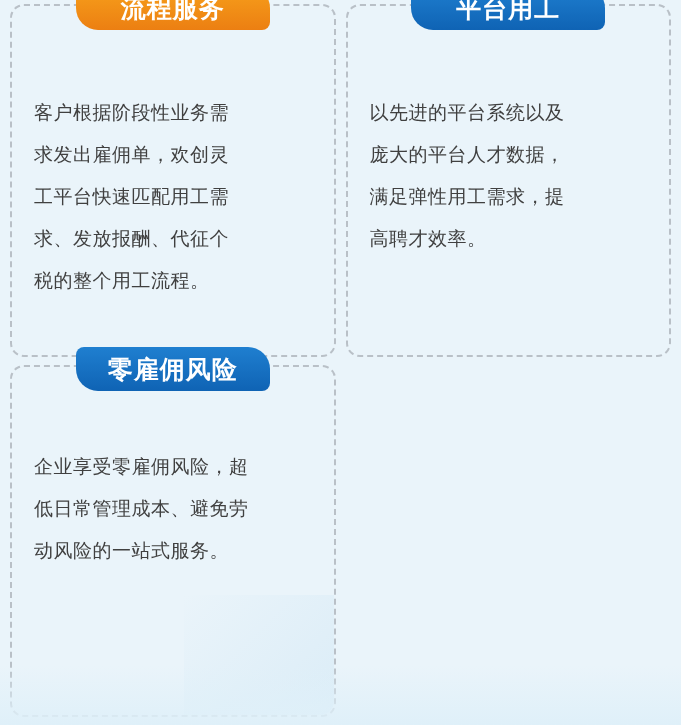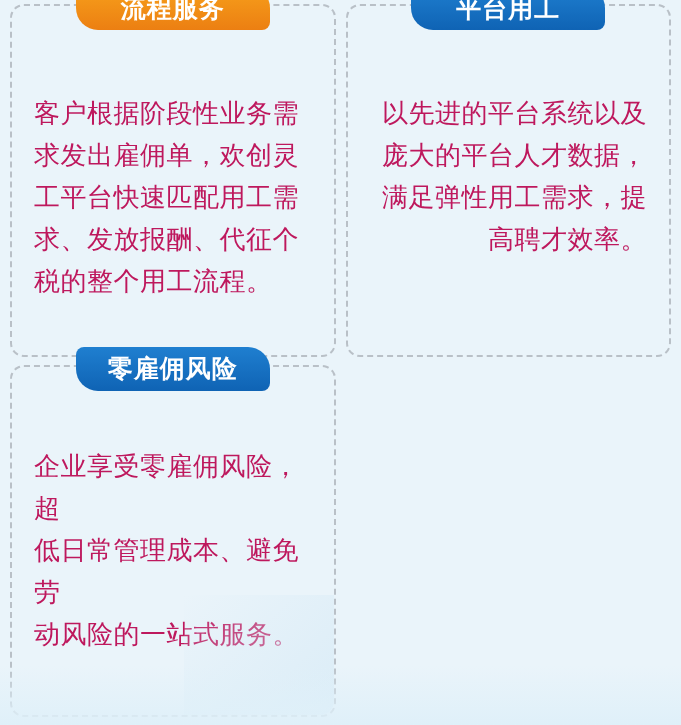"客户根据阶段性业务需" .card-body { color: #be185d -> #404040; font-size: 26px -> 19px }
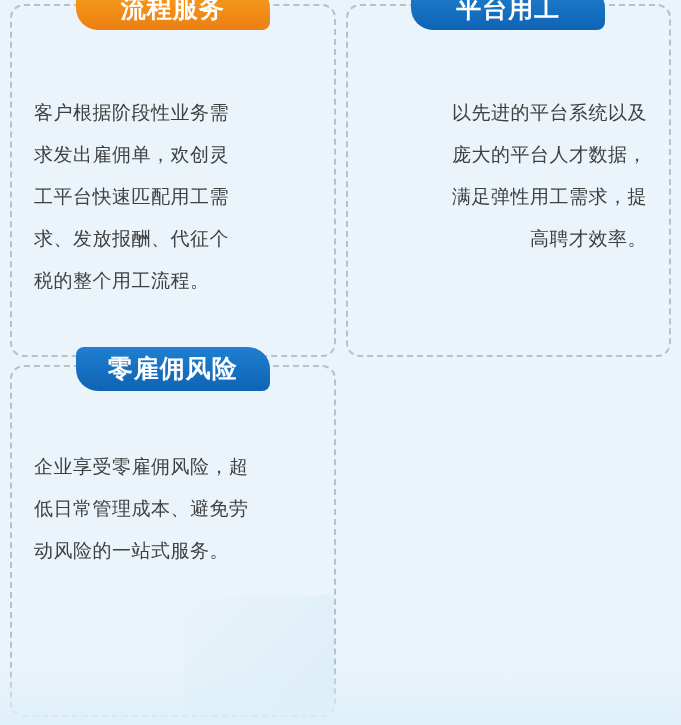"以先进的平台系统以及" .card-inner-2 { text-align: right -> none }
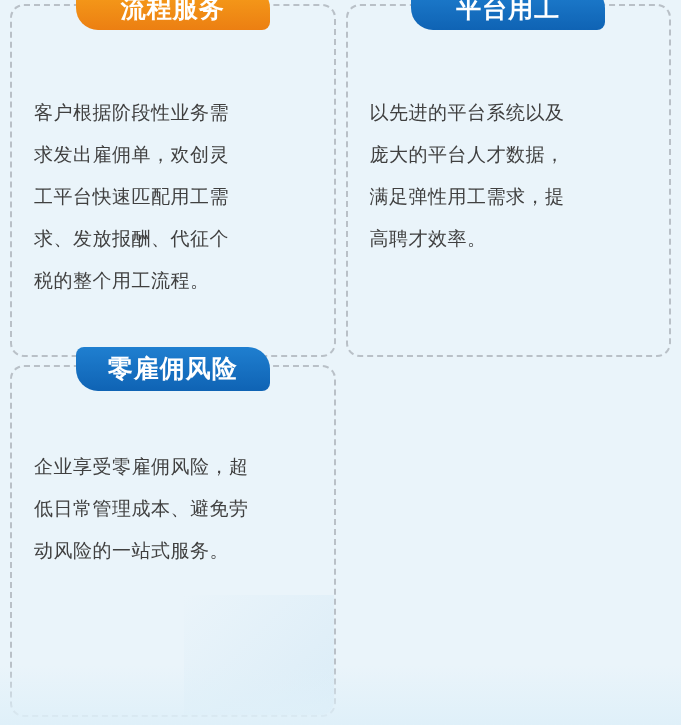"零雇佣风险" .badge.blue-2 { font-family: Liberation Serif, serif -> none }
